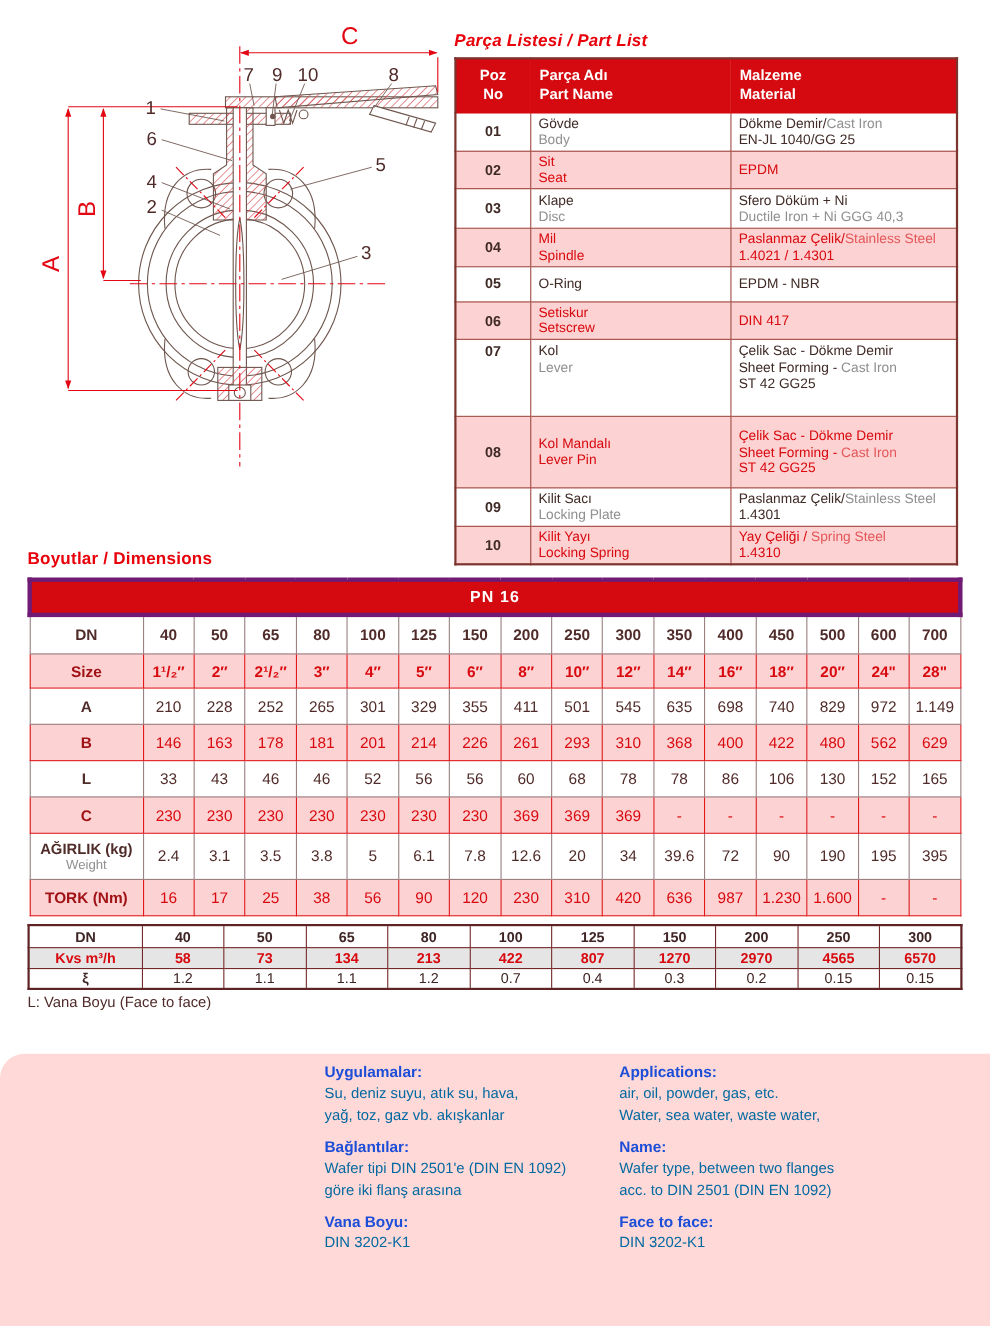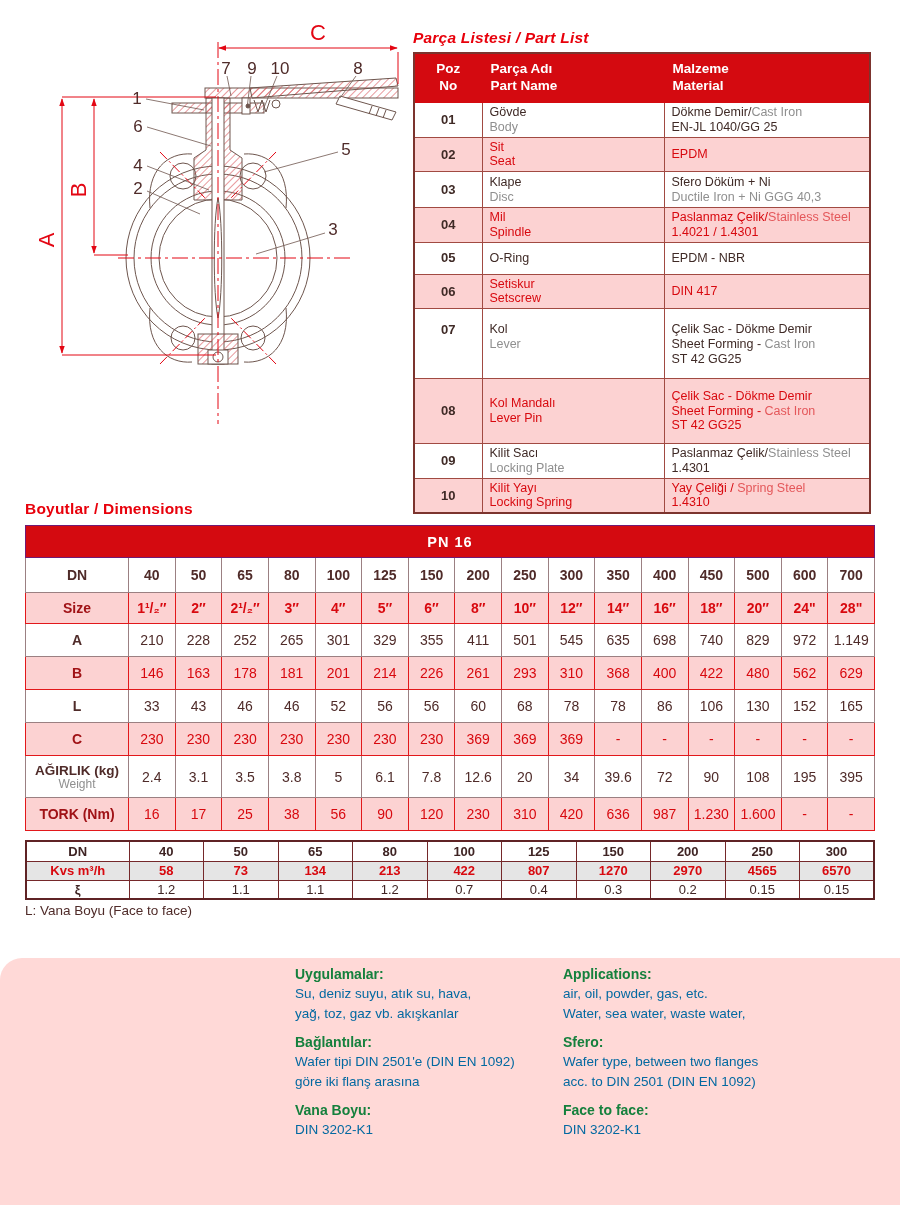"07" .pl tr.vtop td { padding-top: 13px -> 3px }
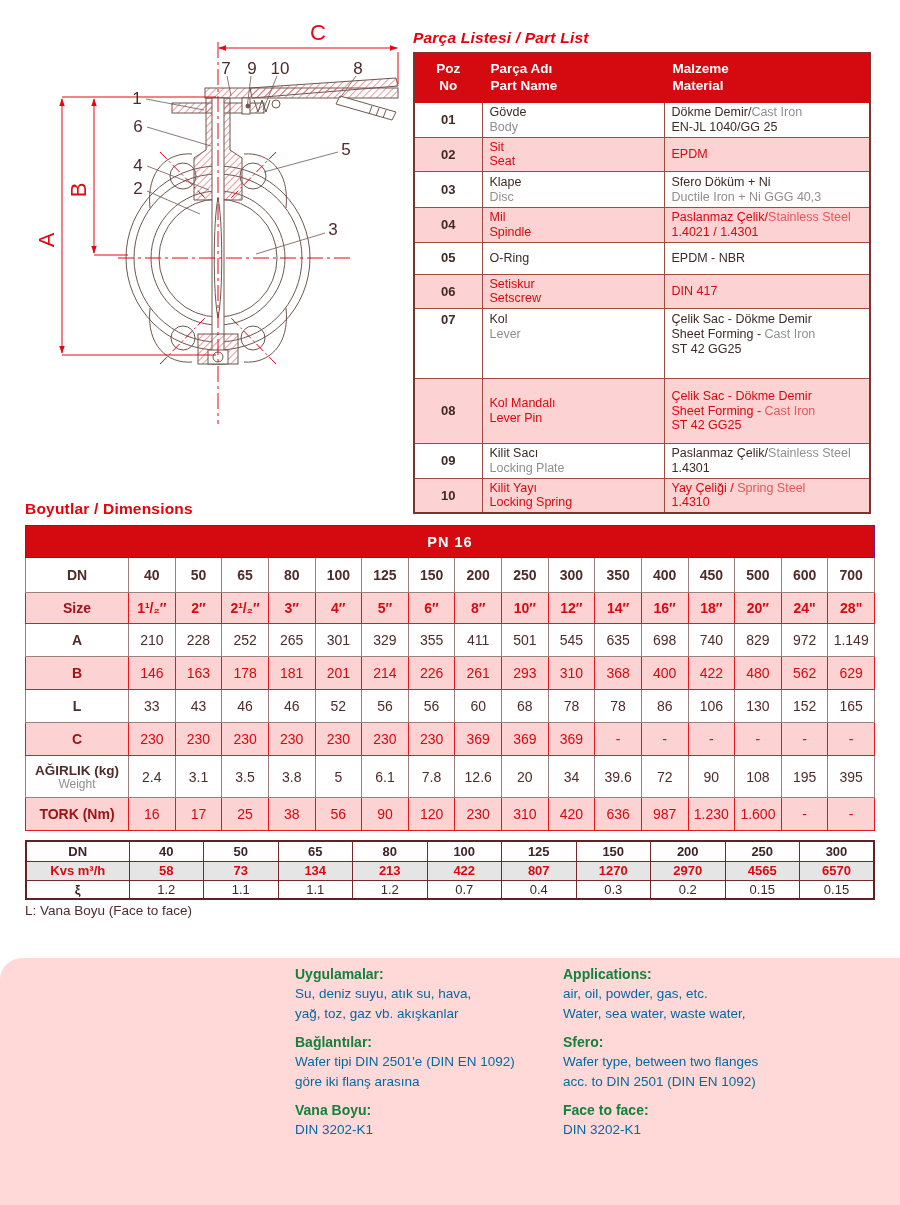"PN 16" .dims td.band { border: 1px solid #701a75 -> 4px solid #701a75 }
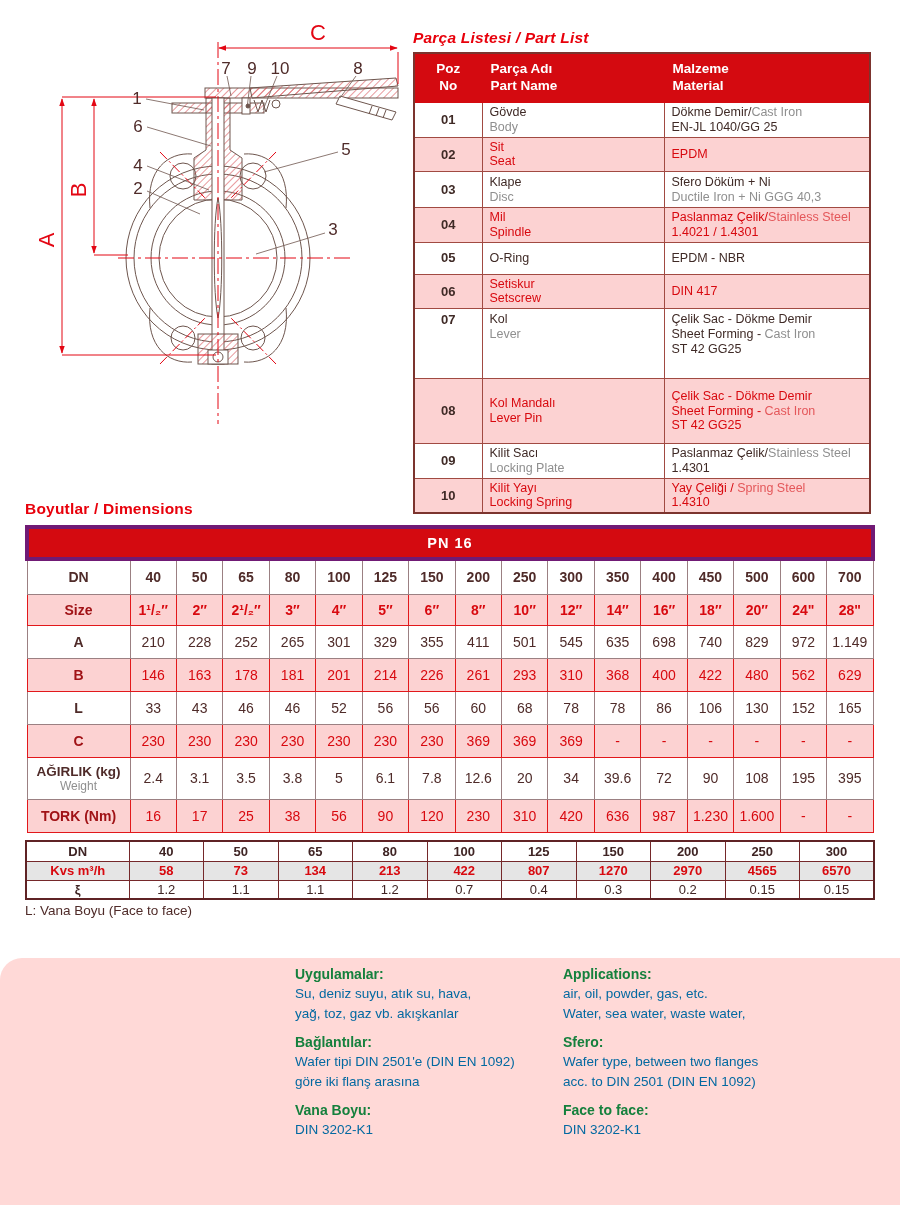"108" td { text: 108 -> 190 }
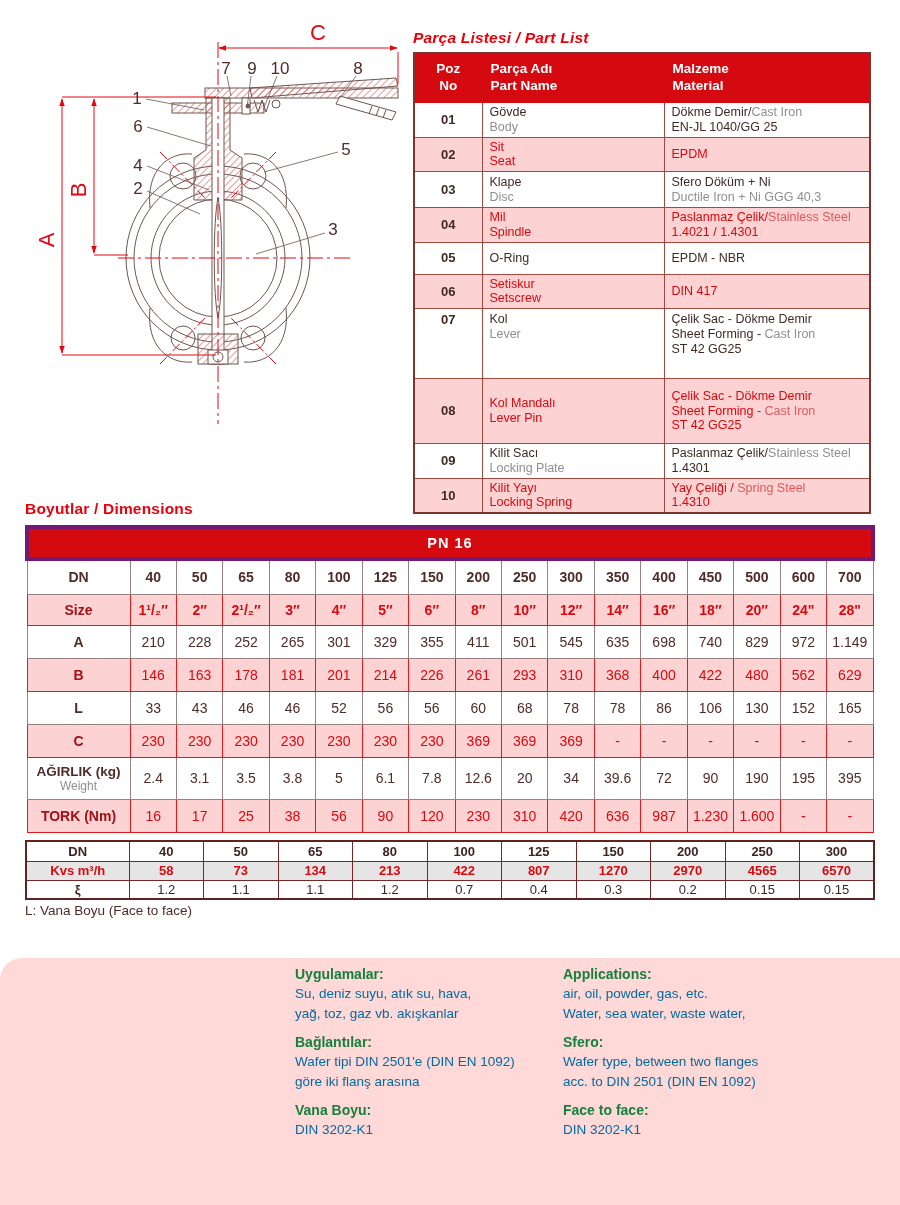"Uygulamalar:" .info-h { color: #15803d -> #1d4ed8 }
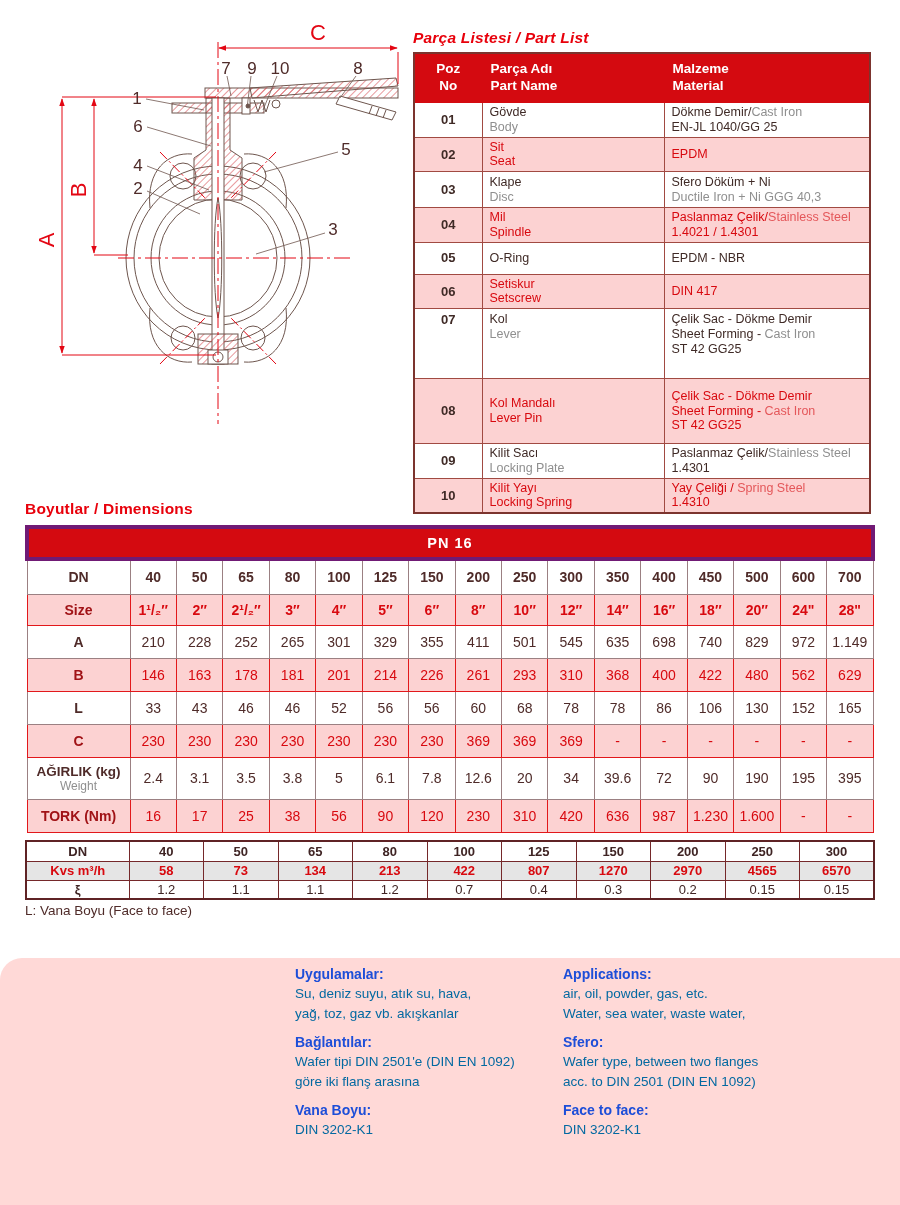"Sfero:" div.info-h { text: Sfero -> Name }
